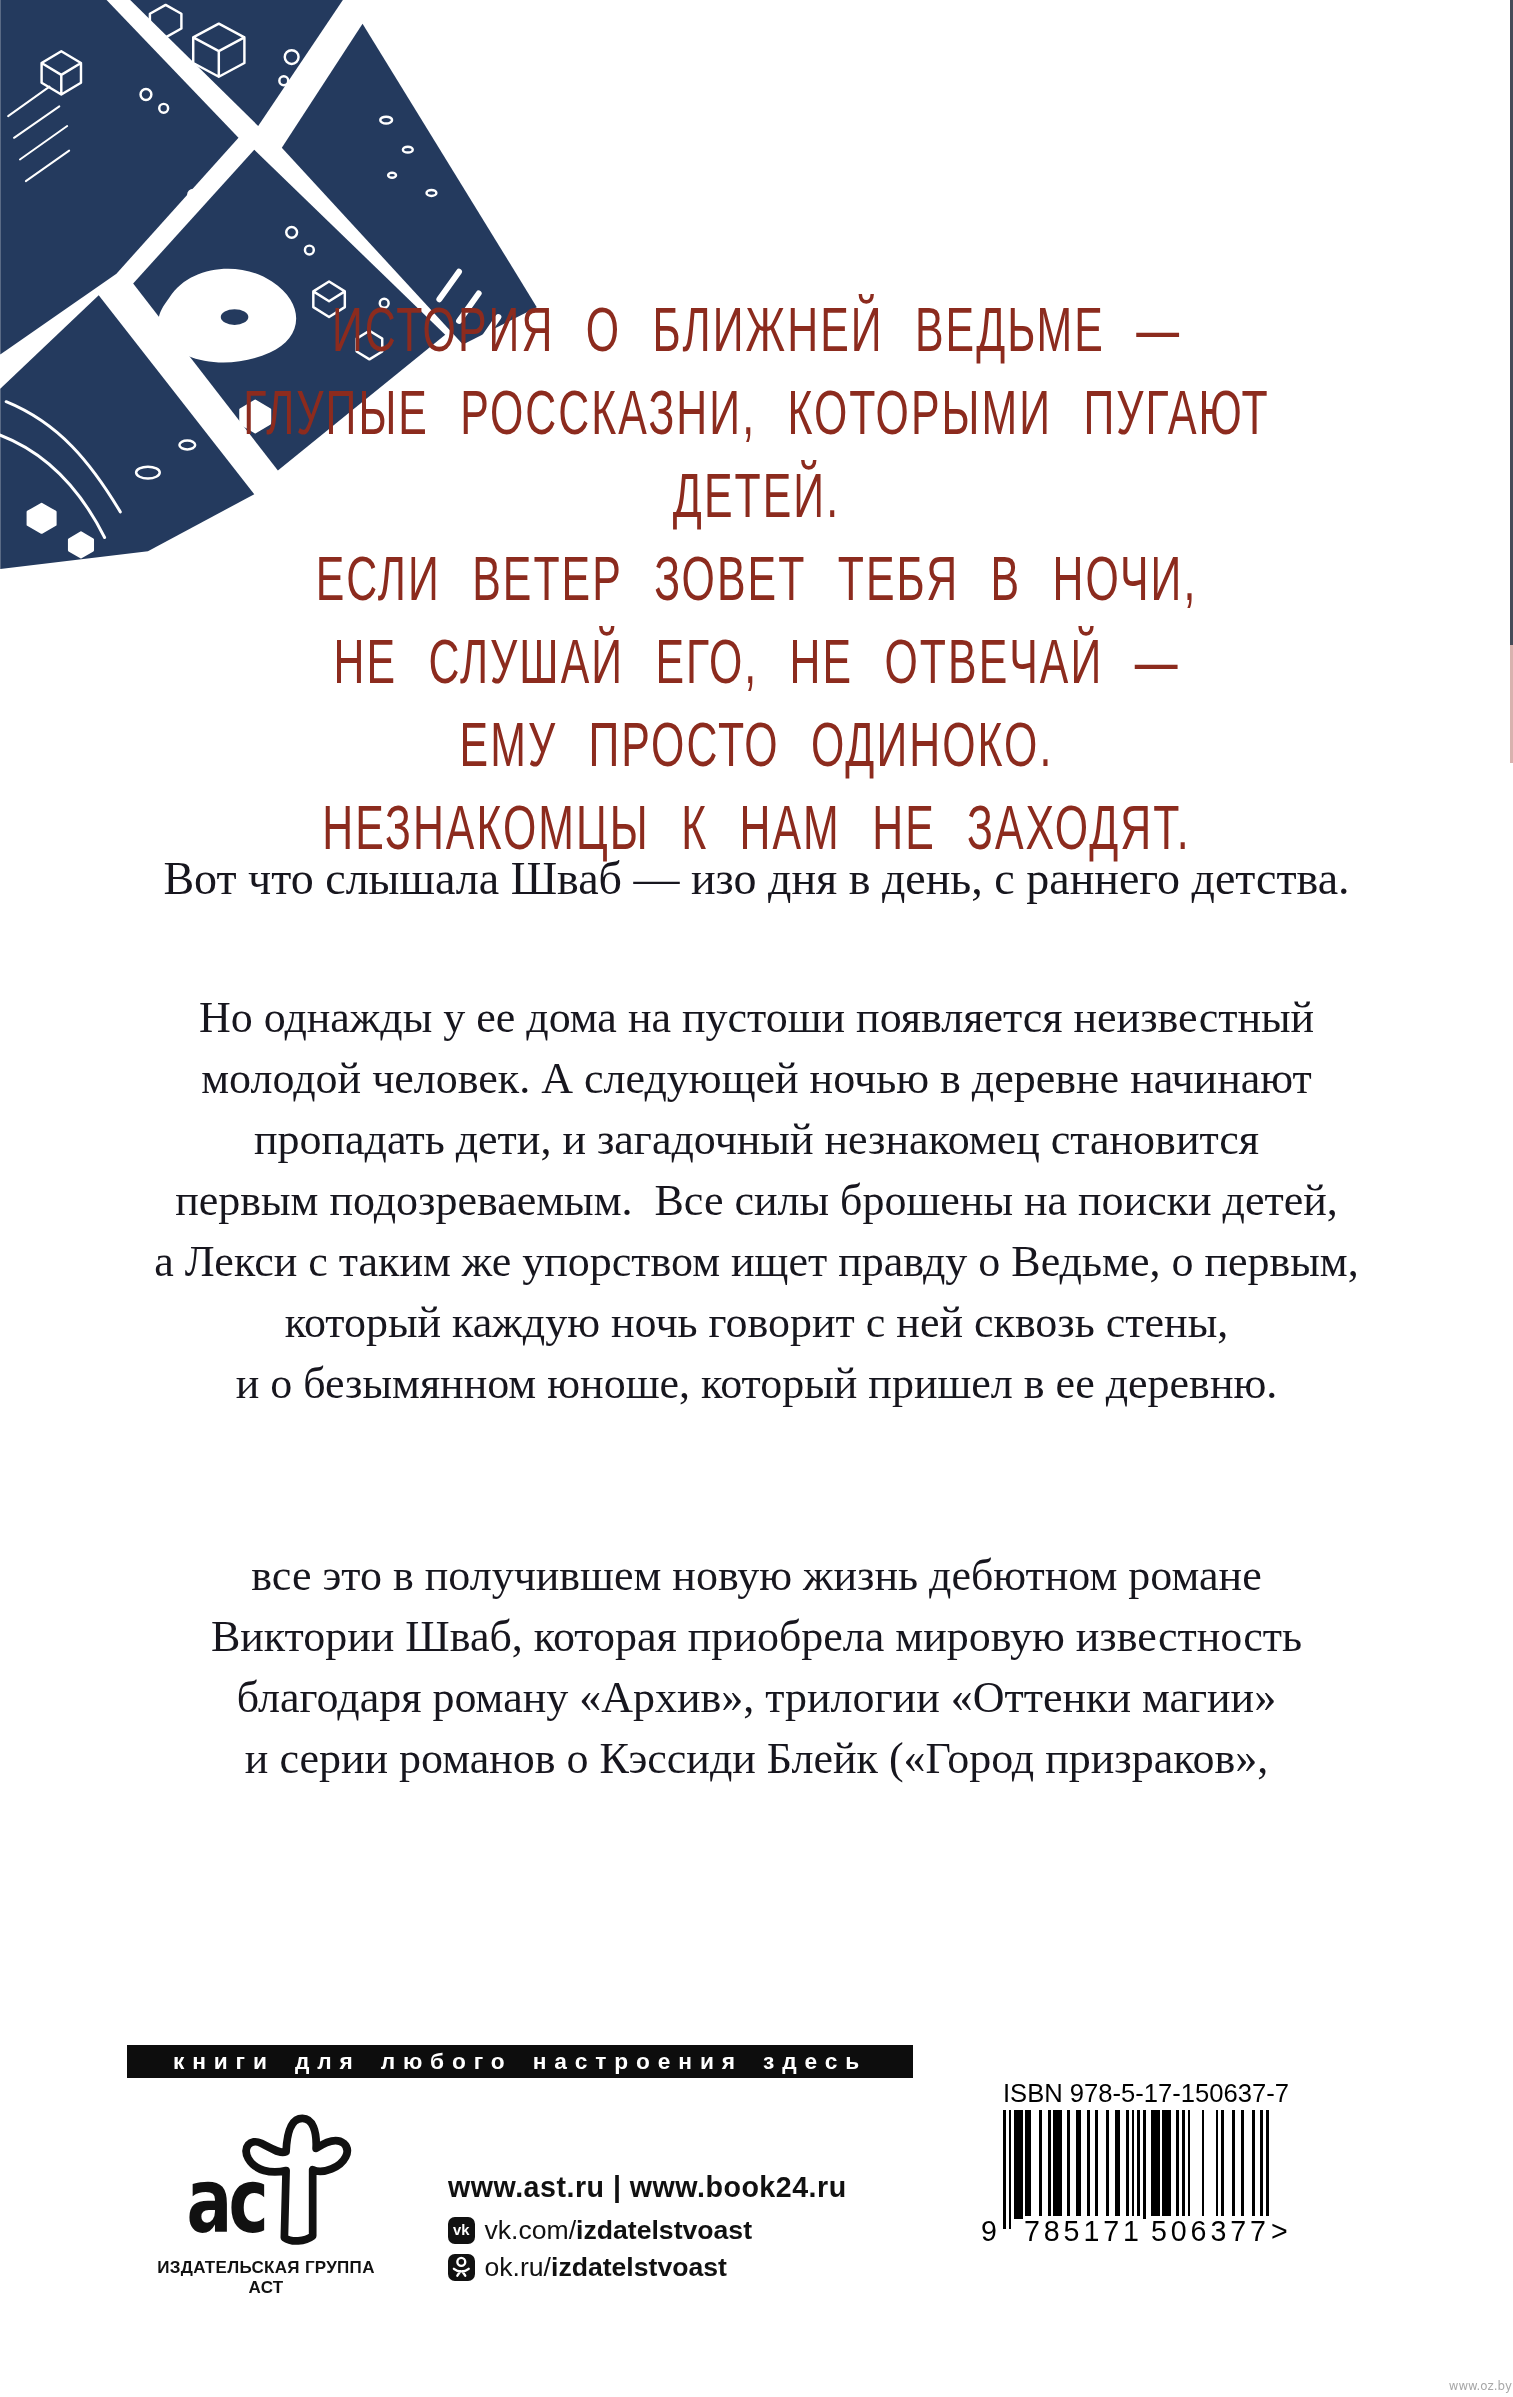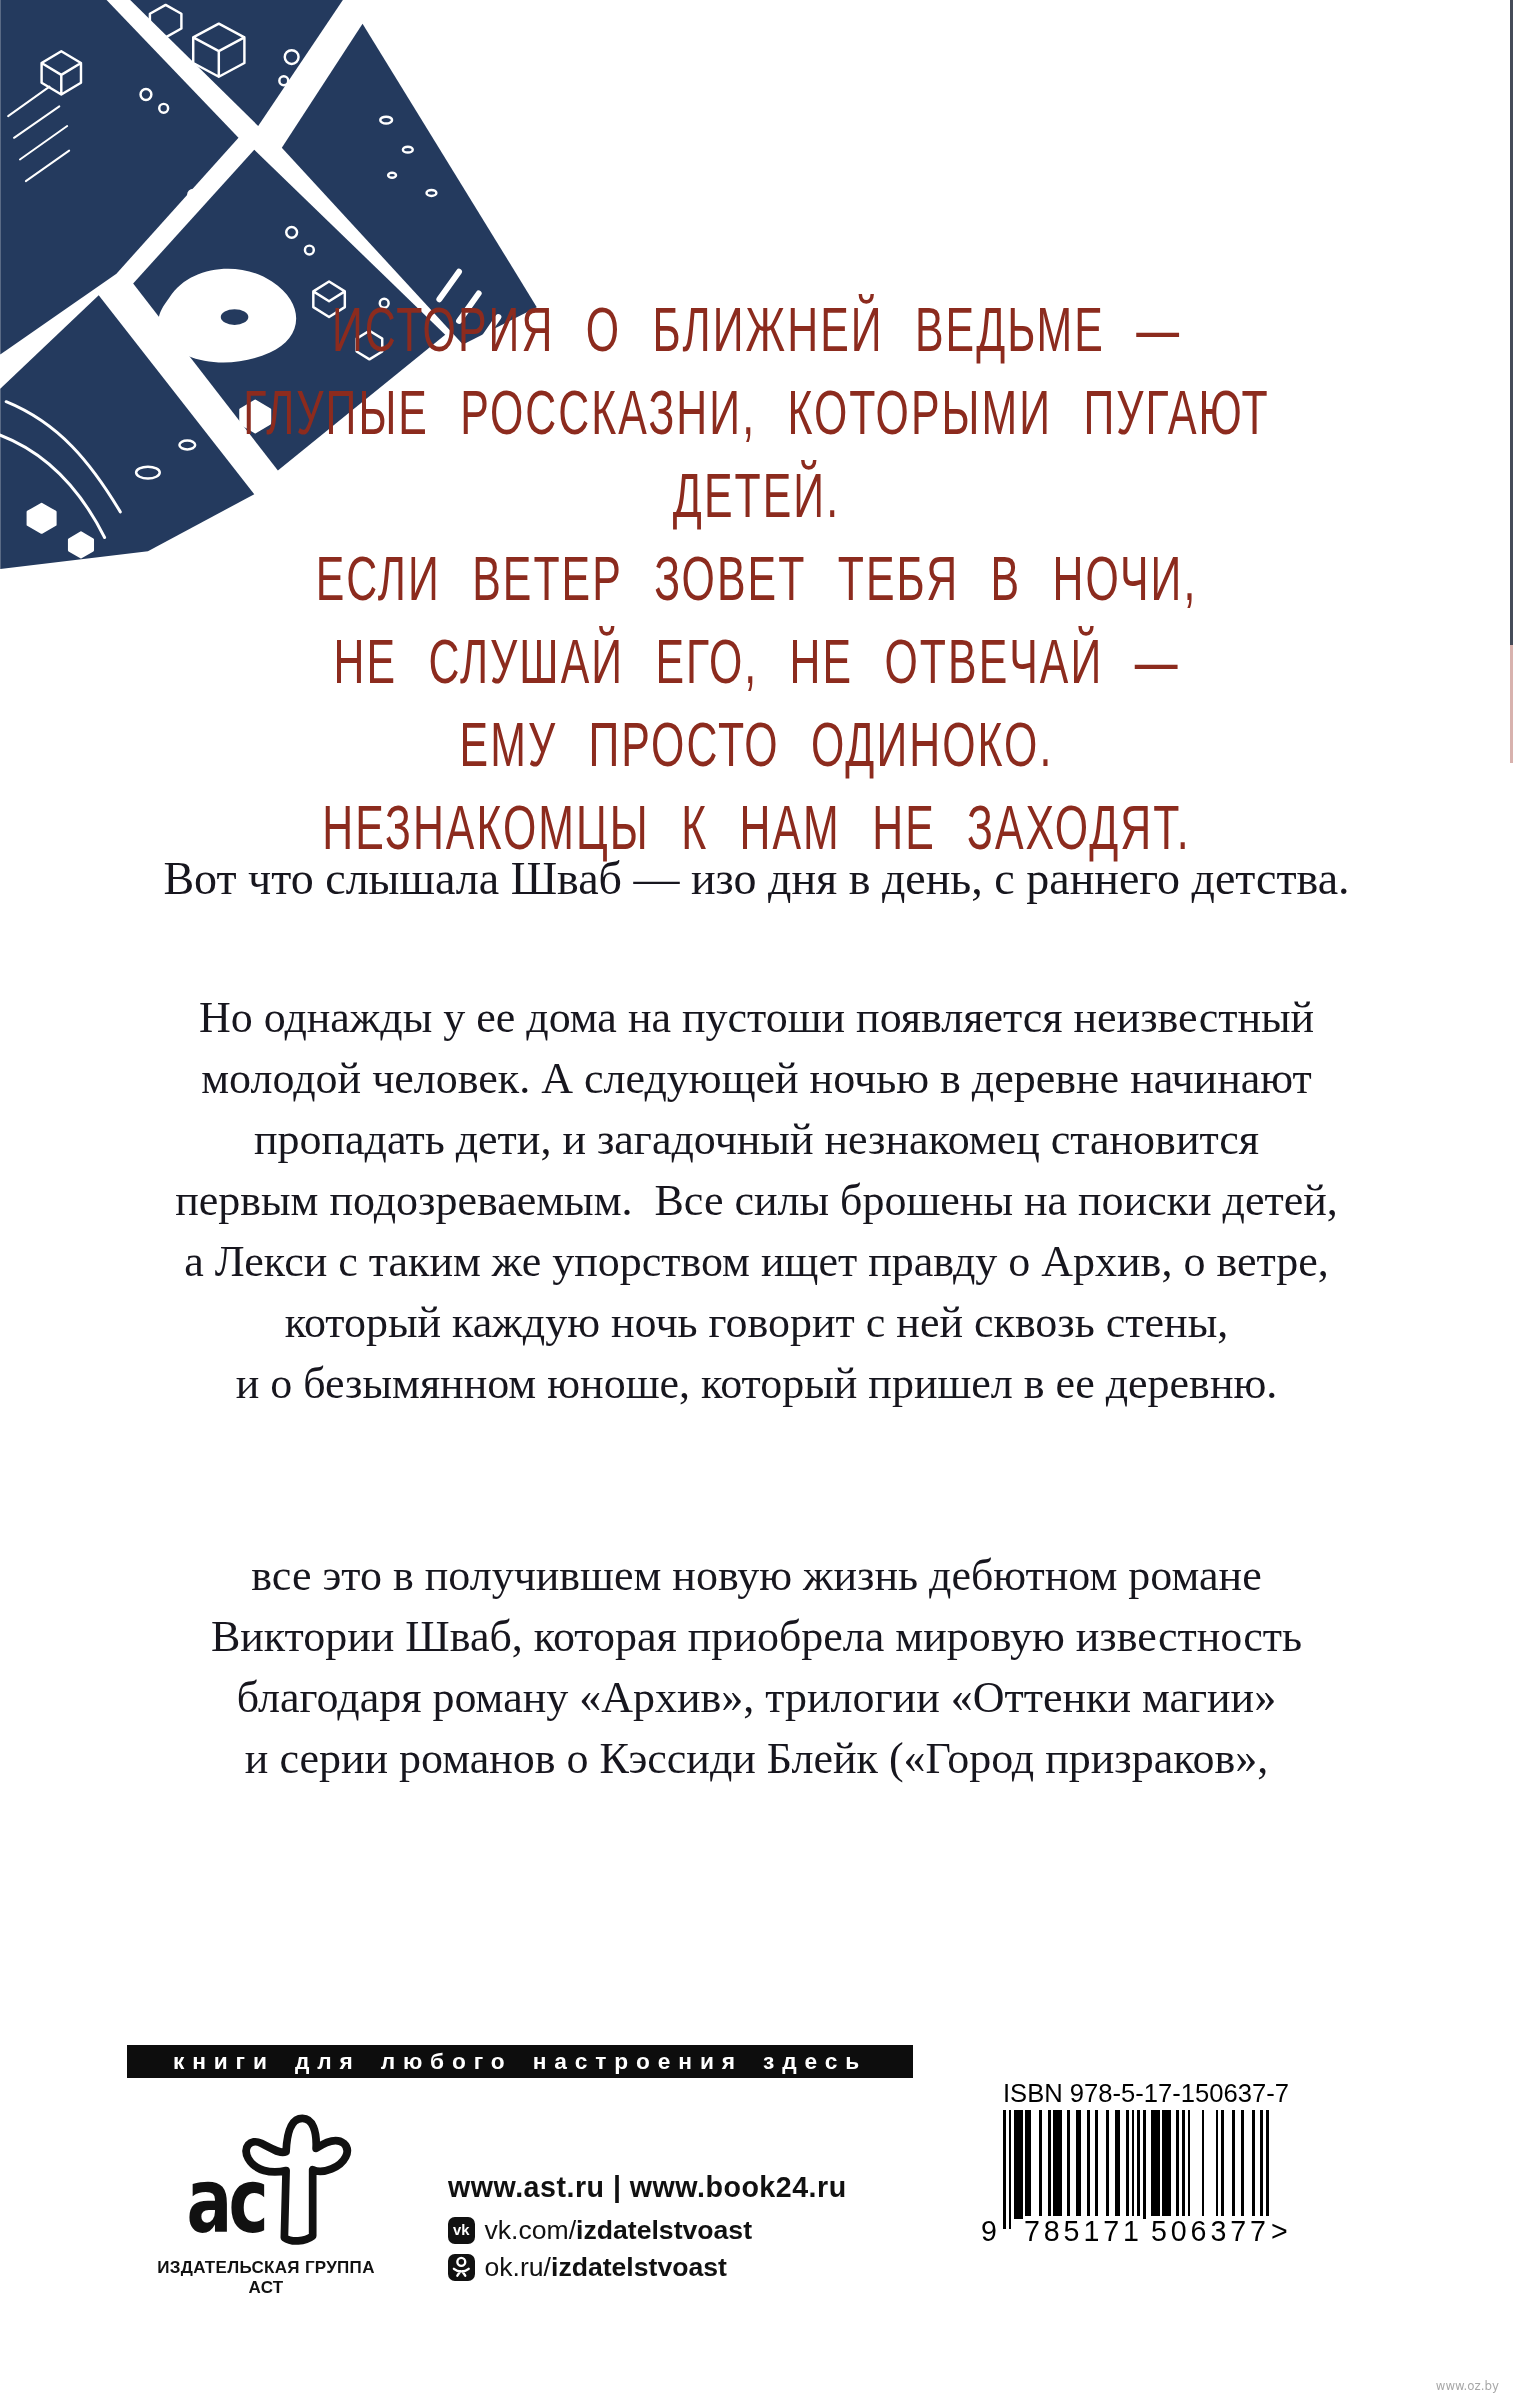"а Лекси с таким же" div { text: Архив, о ветре -> Ведьме, о первым }
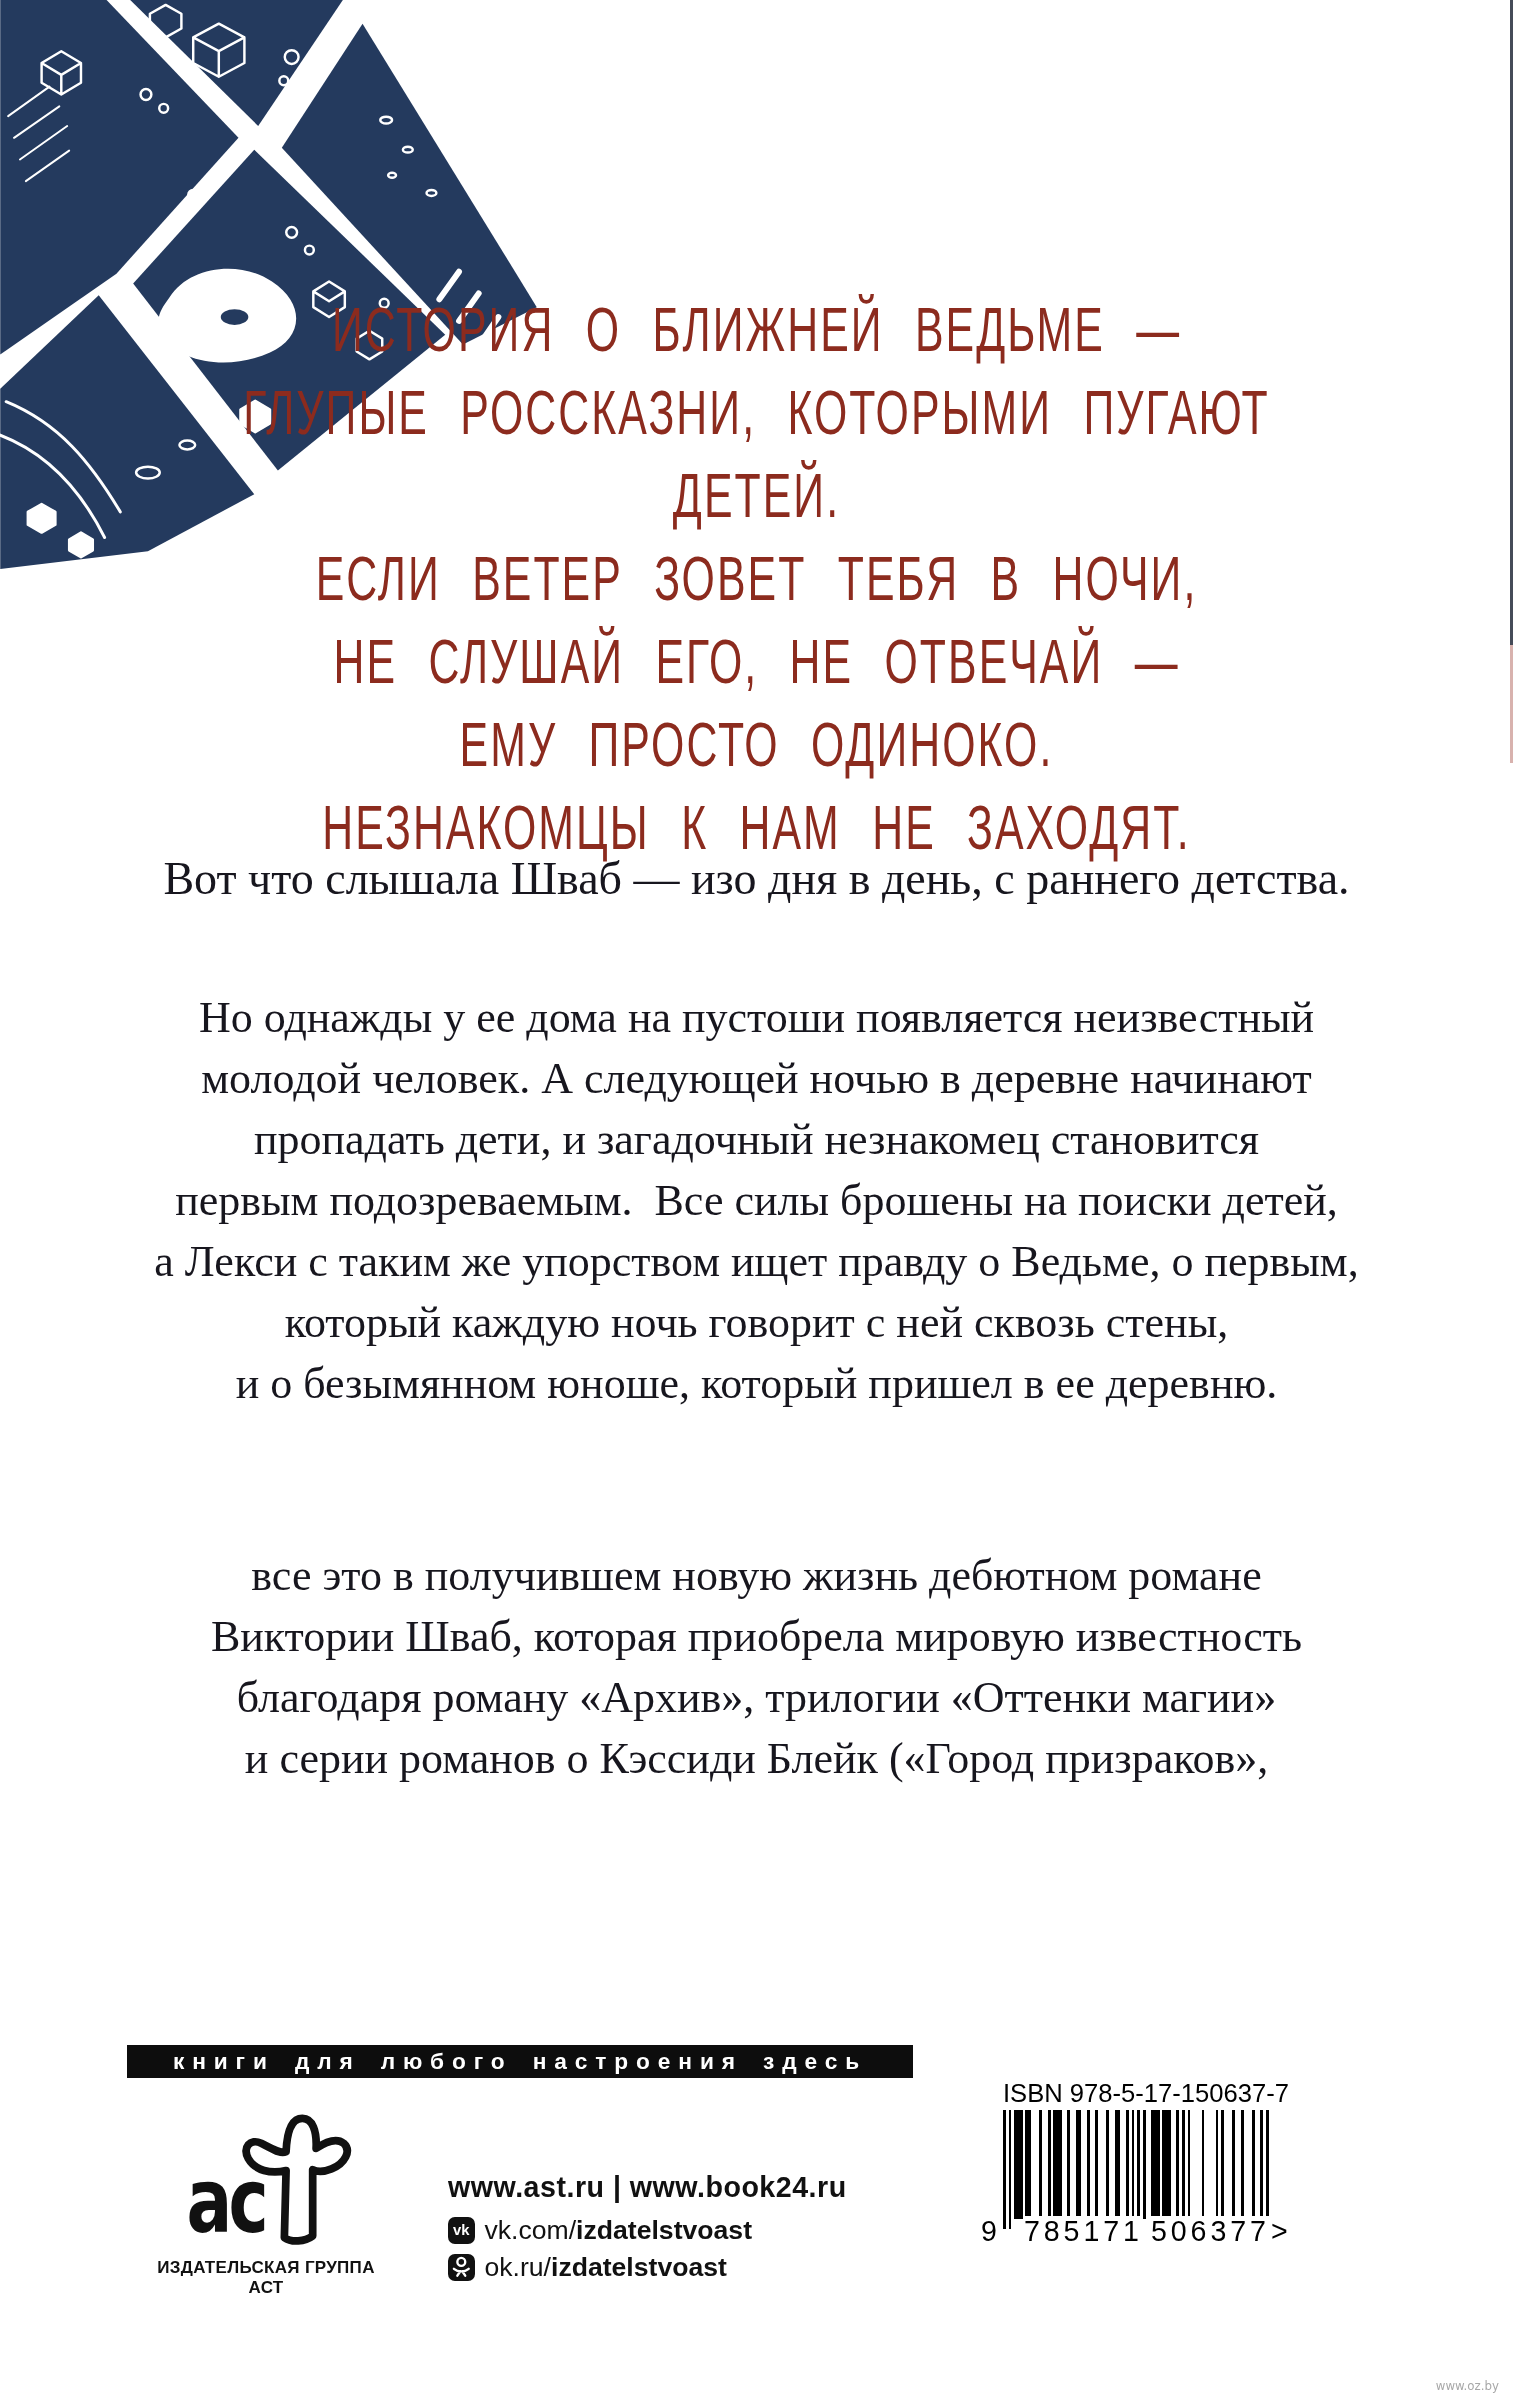"www.oz.by" .watermark { right: 14px -> 1px }
